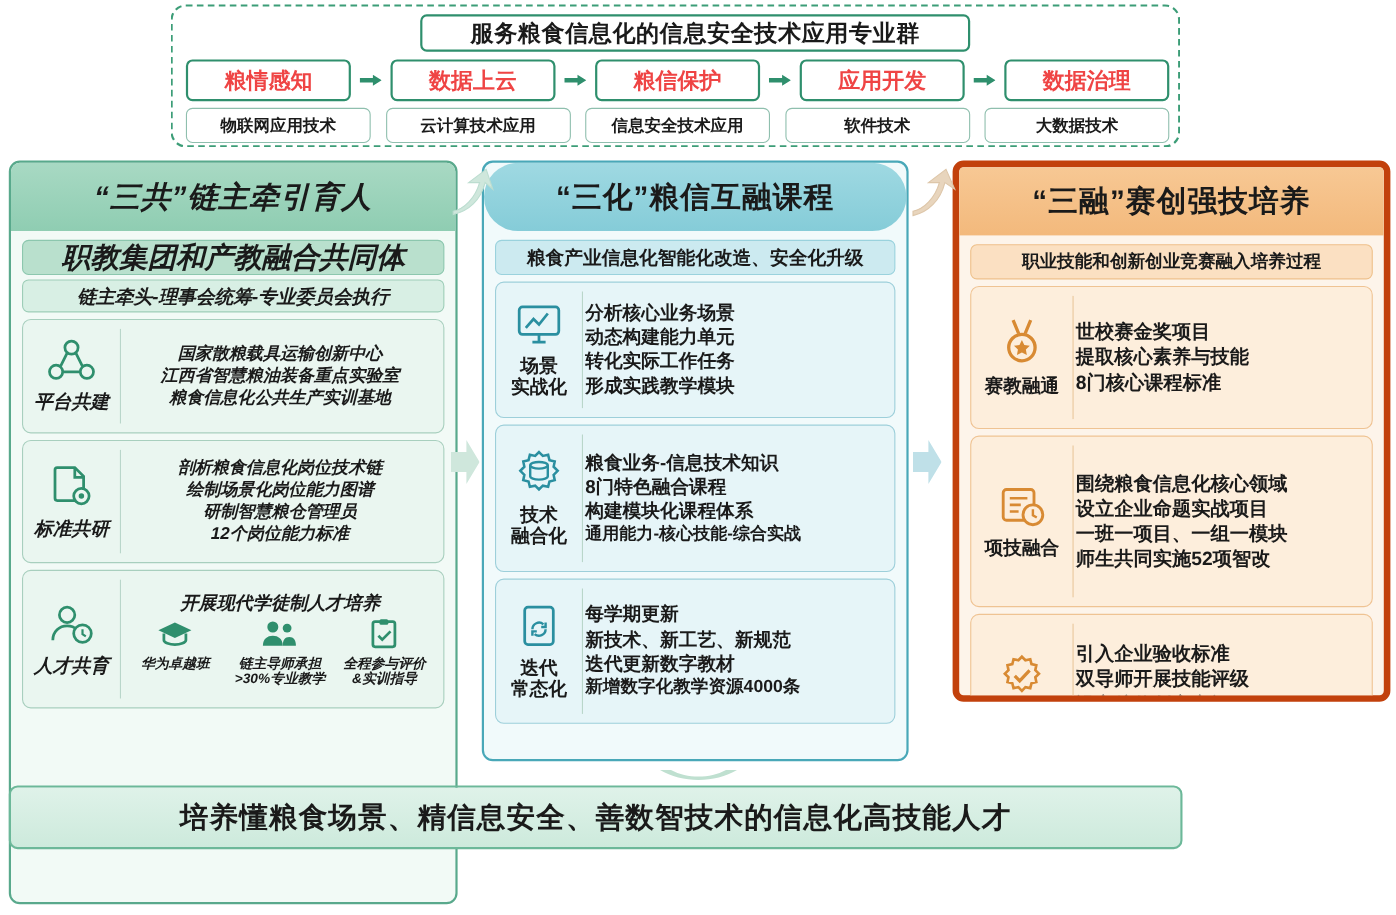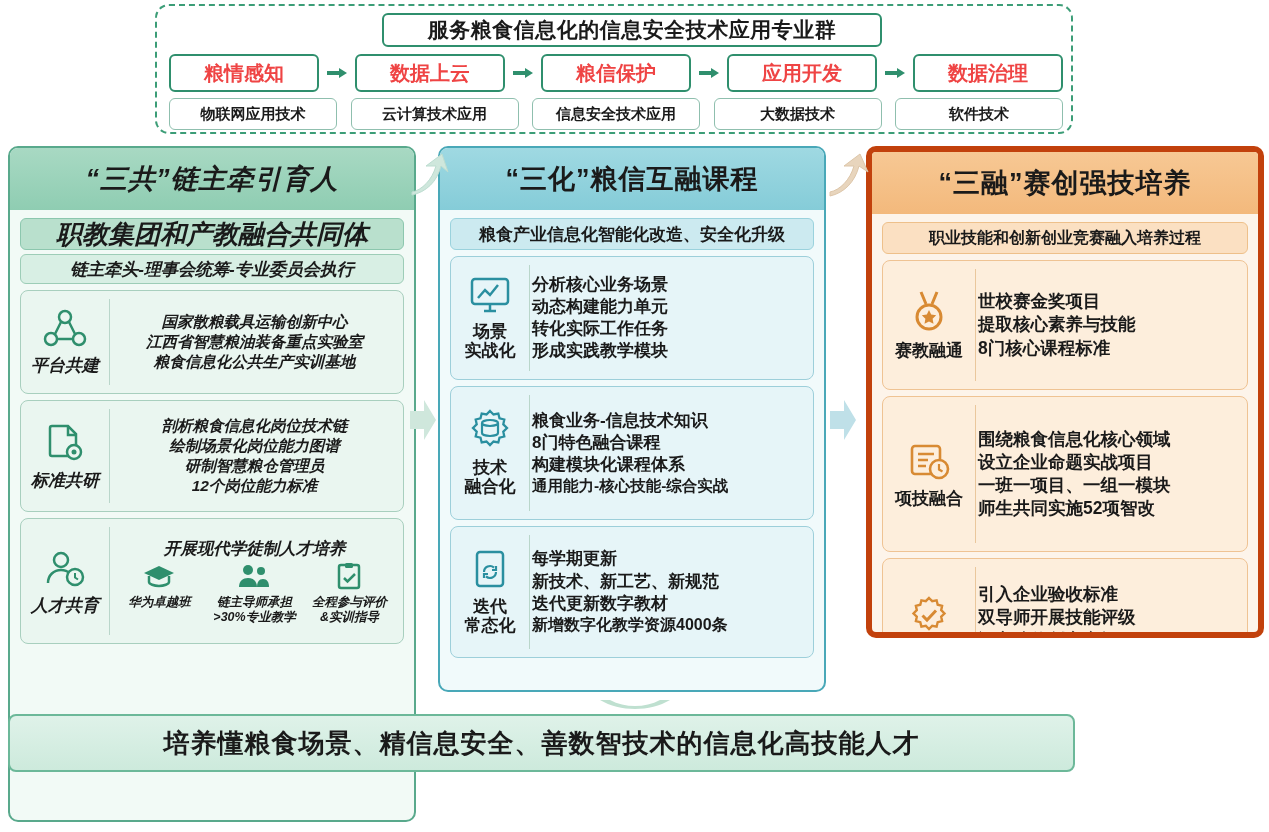"大数据技术" div.major-box { order: before "软件技术" -> after "软件技术" }
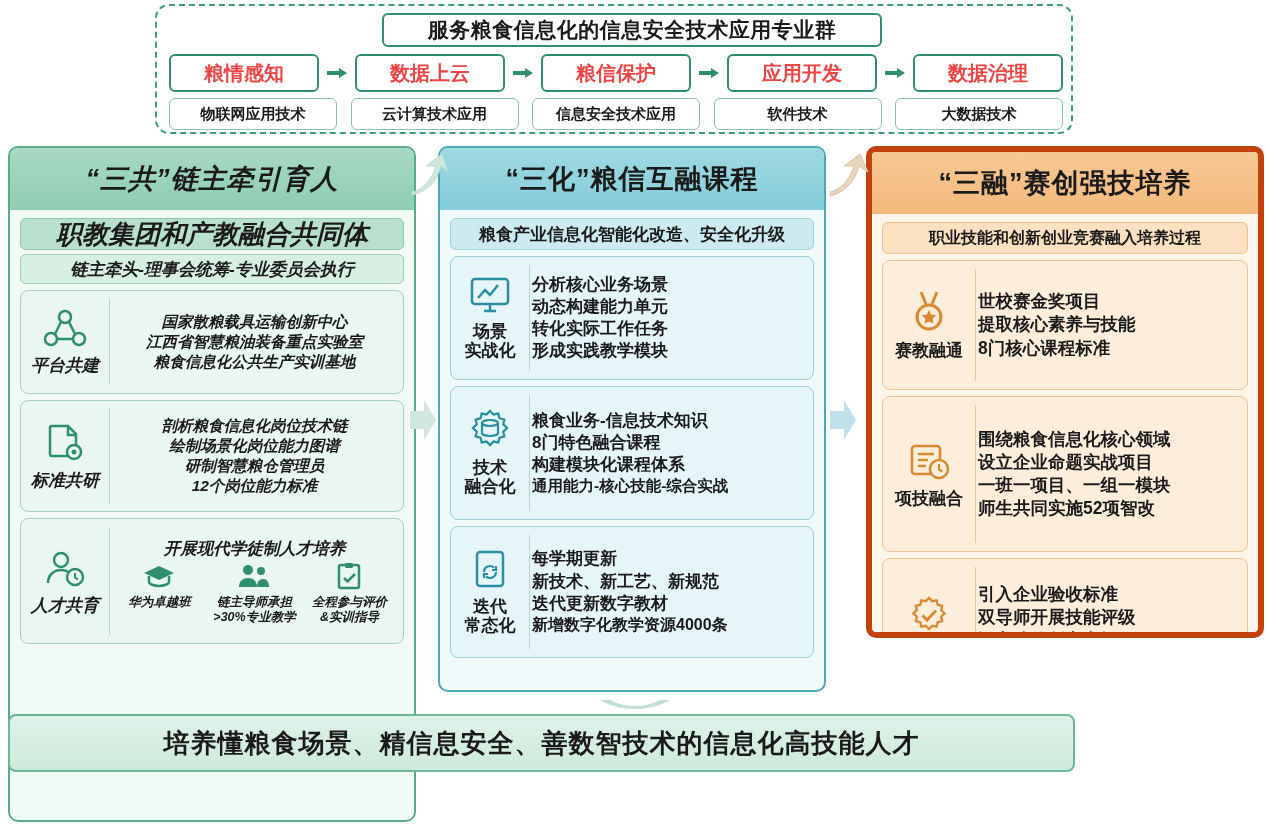"“三化”粮信互融课程" #col2 .col-head { border-radius: none -> 31px }
